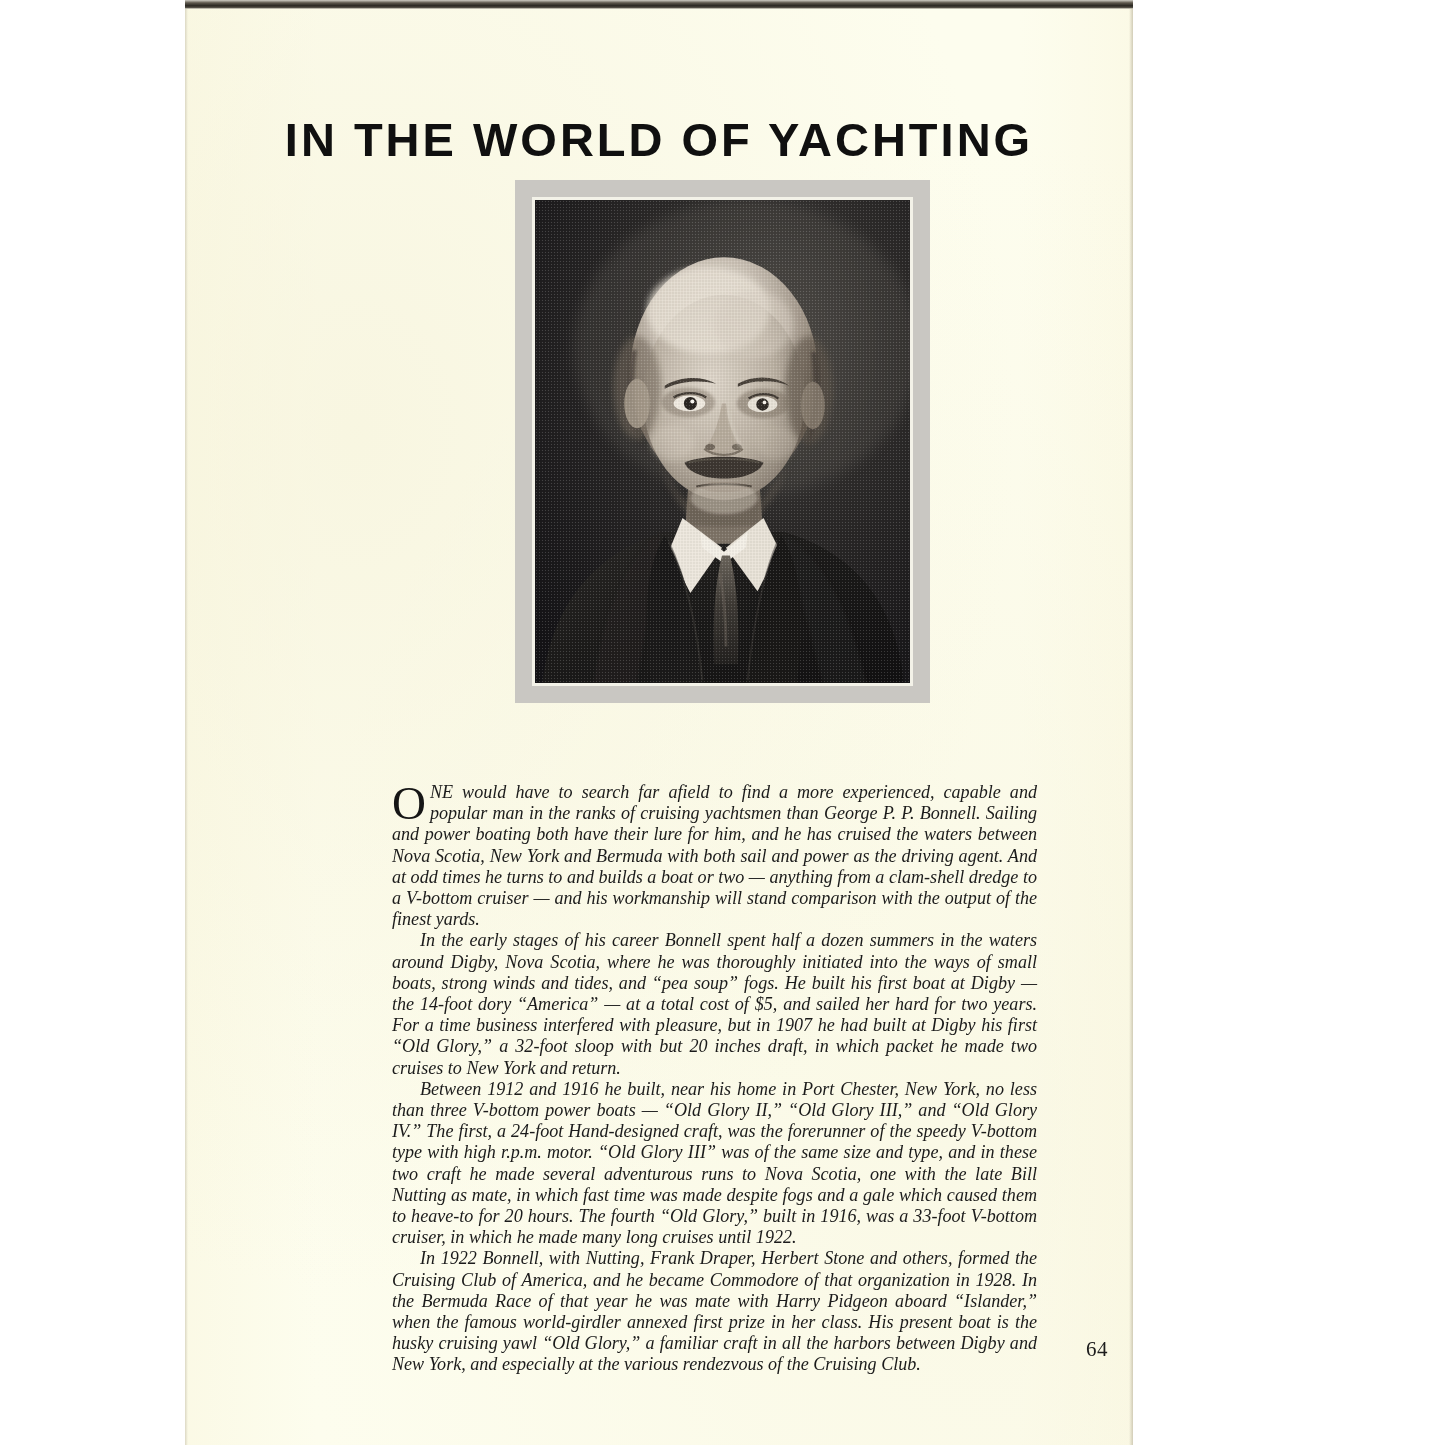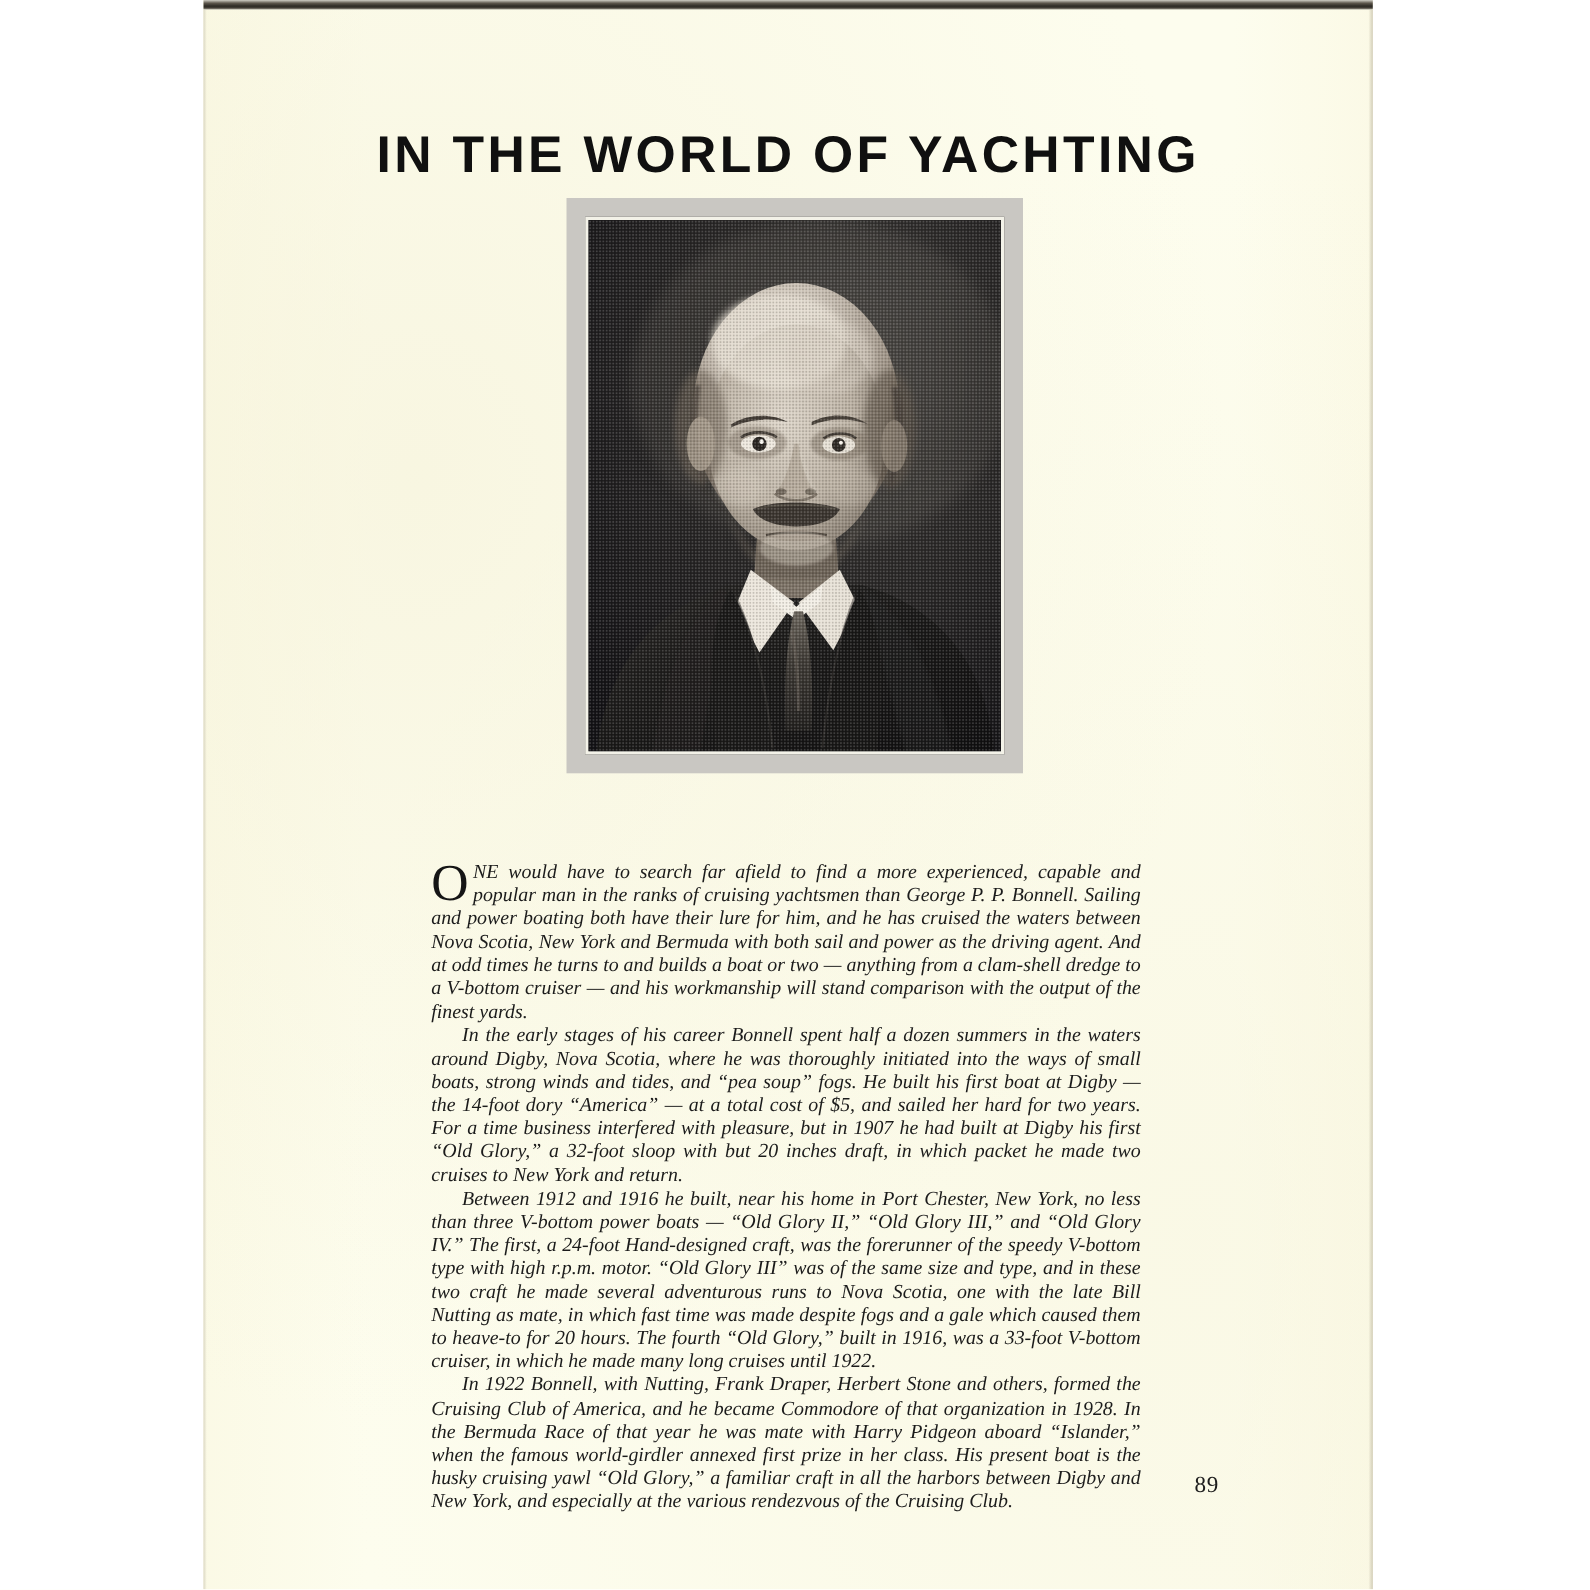"IN THE WORLD OF YACHTING" .paper { width: 1063px -> 948px }
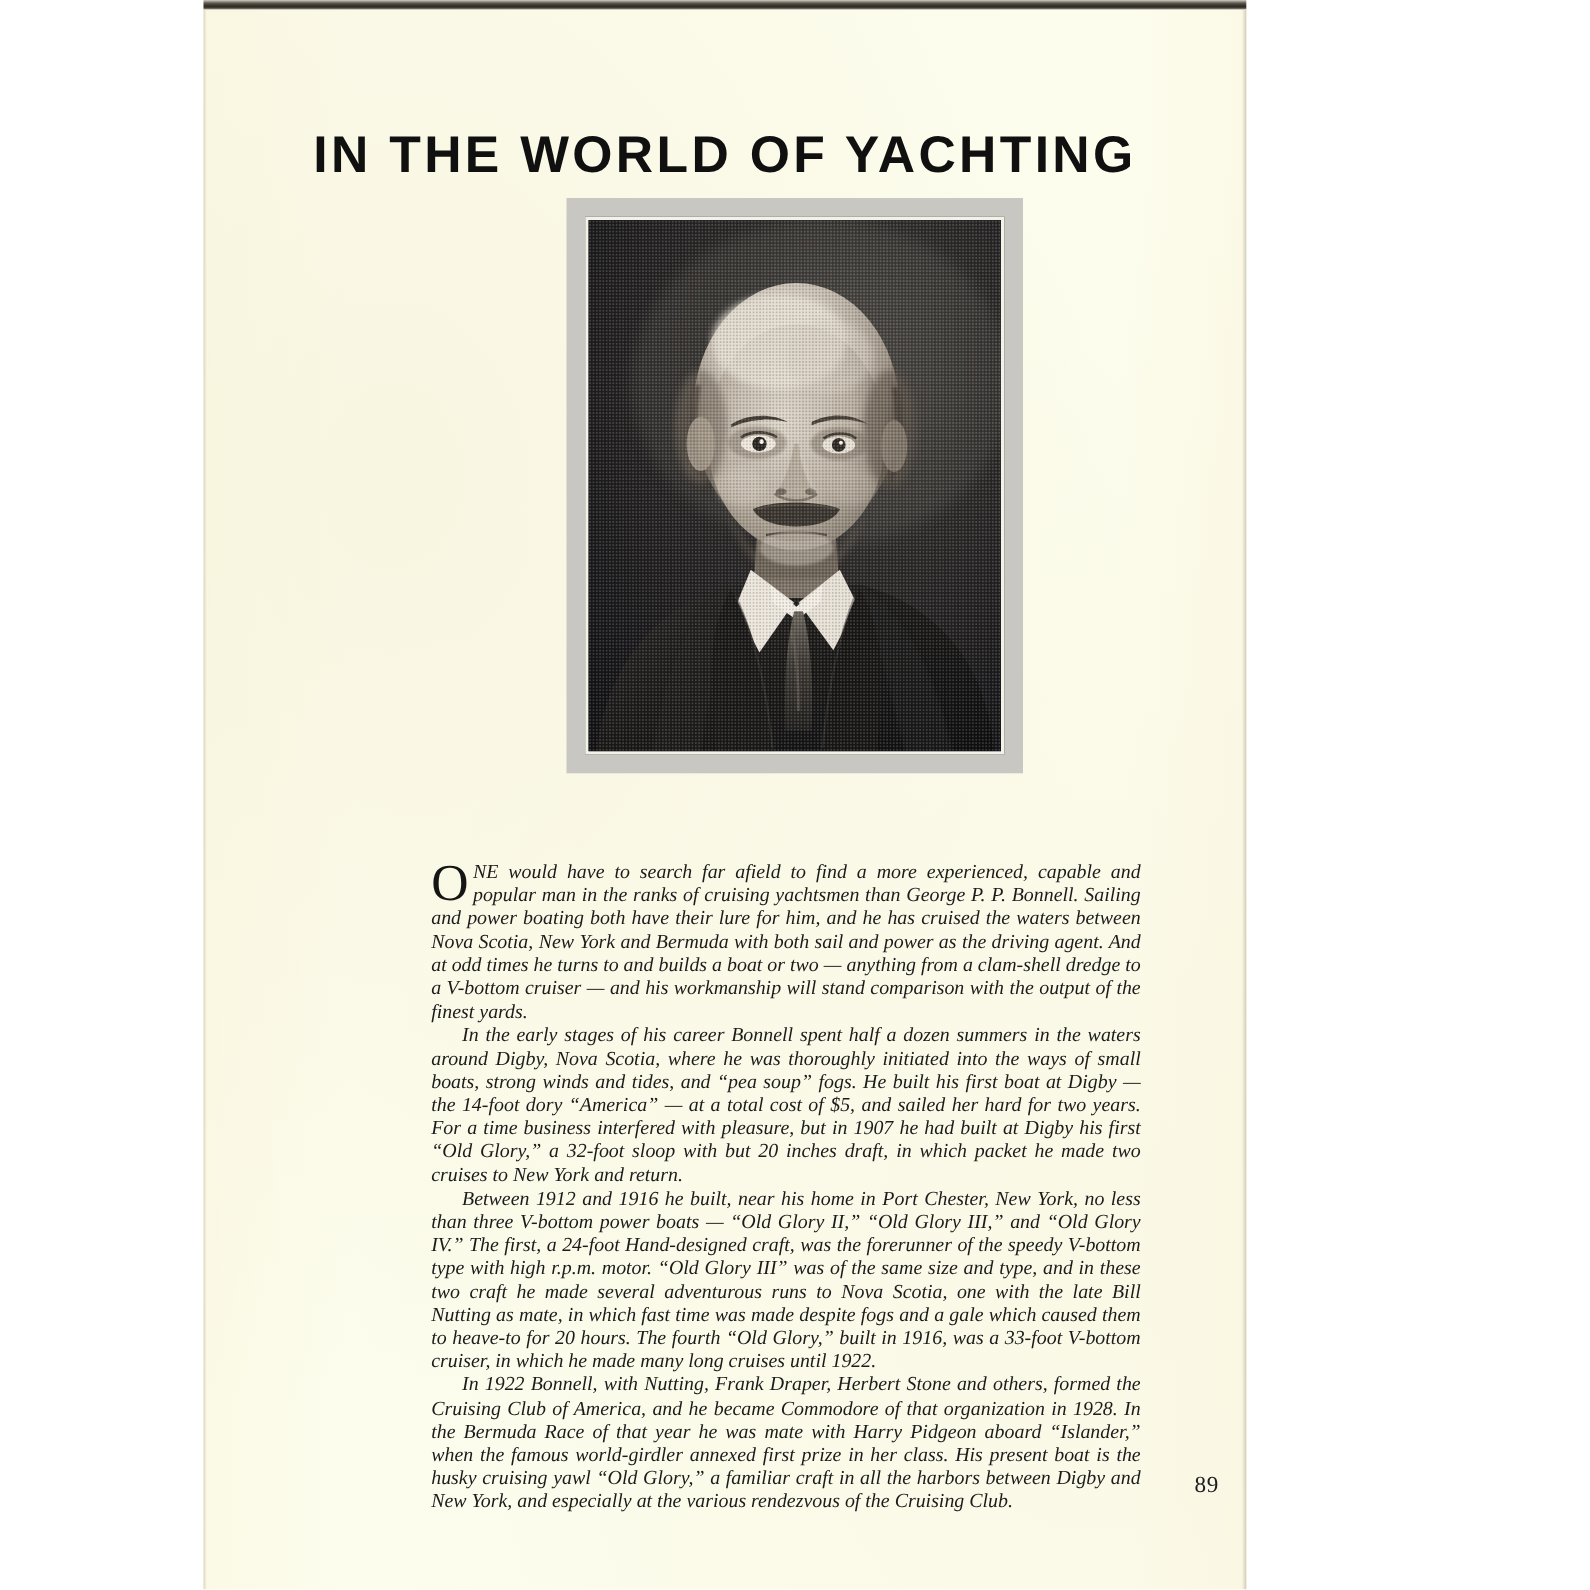"89" div.folio { text: 89 -> 64 }
